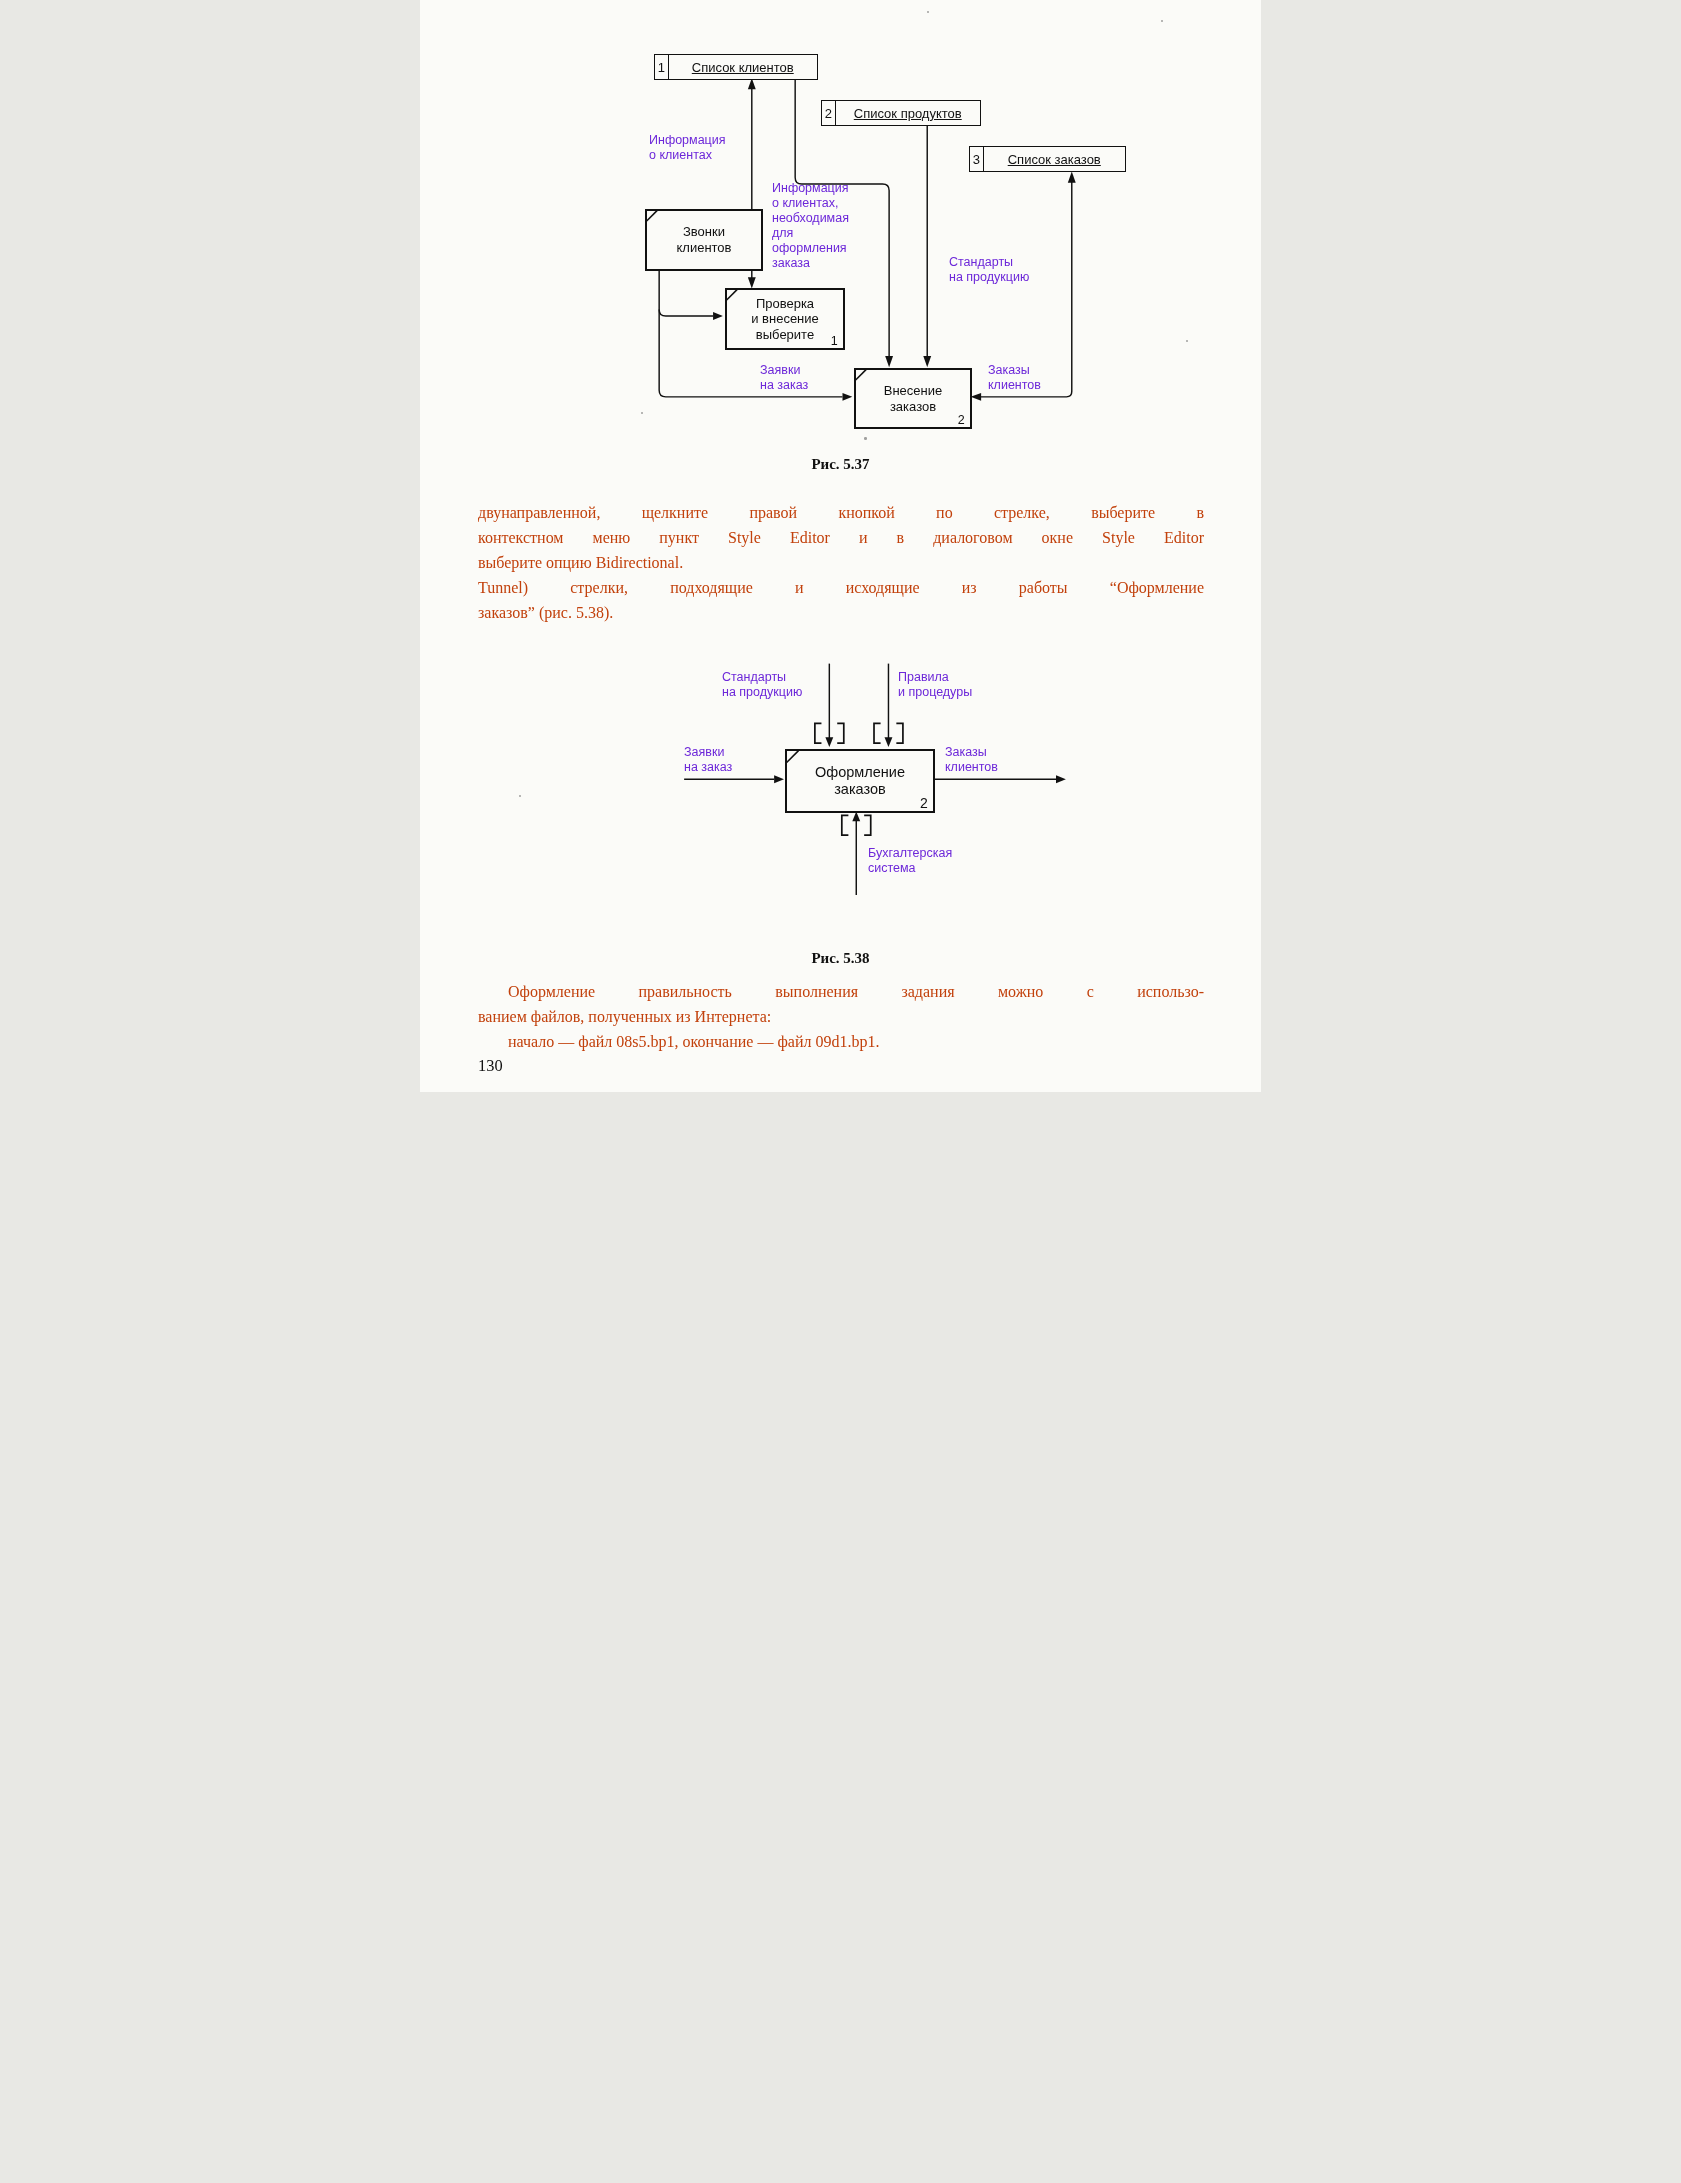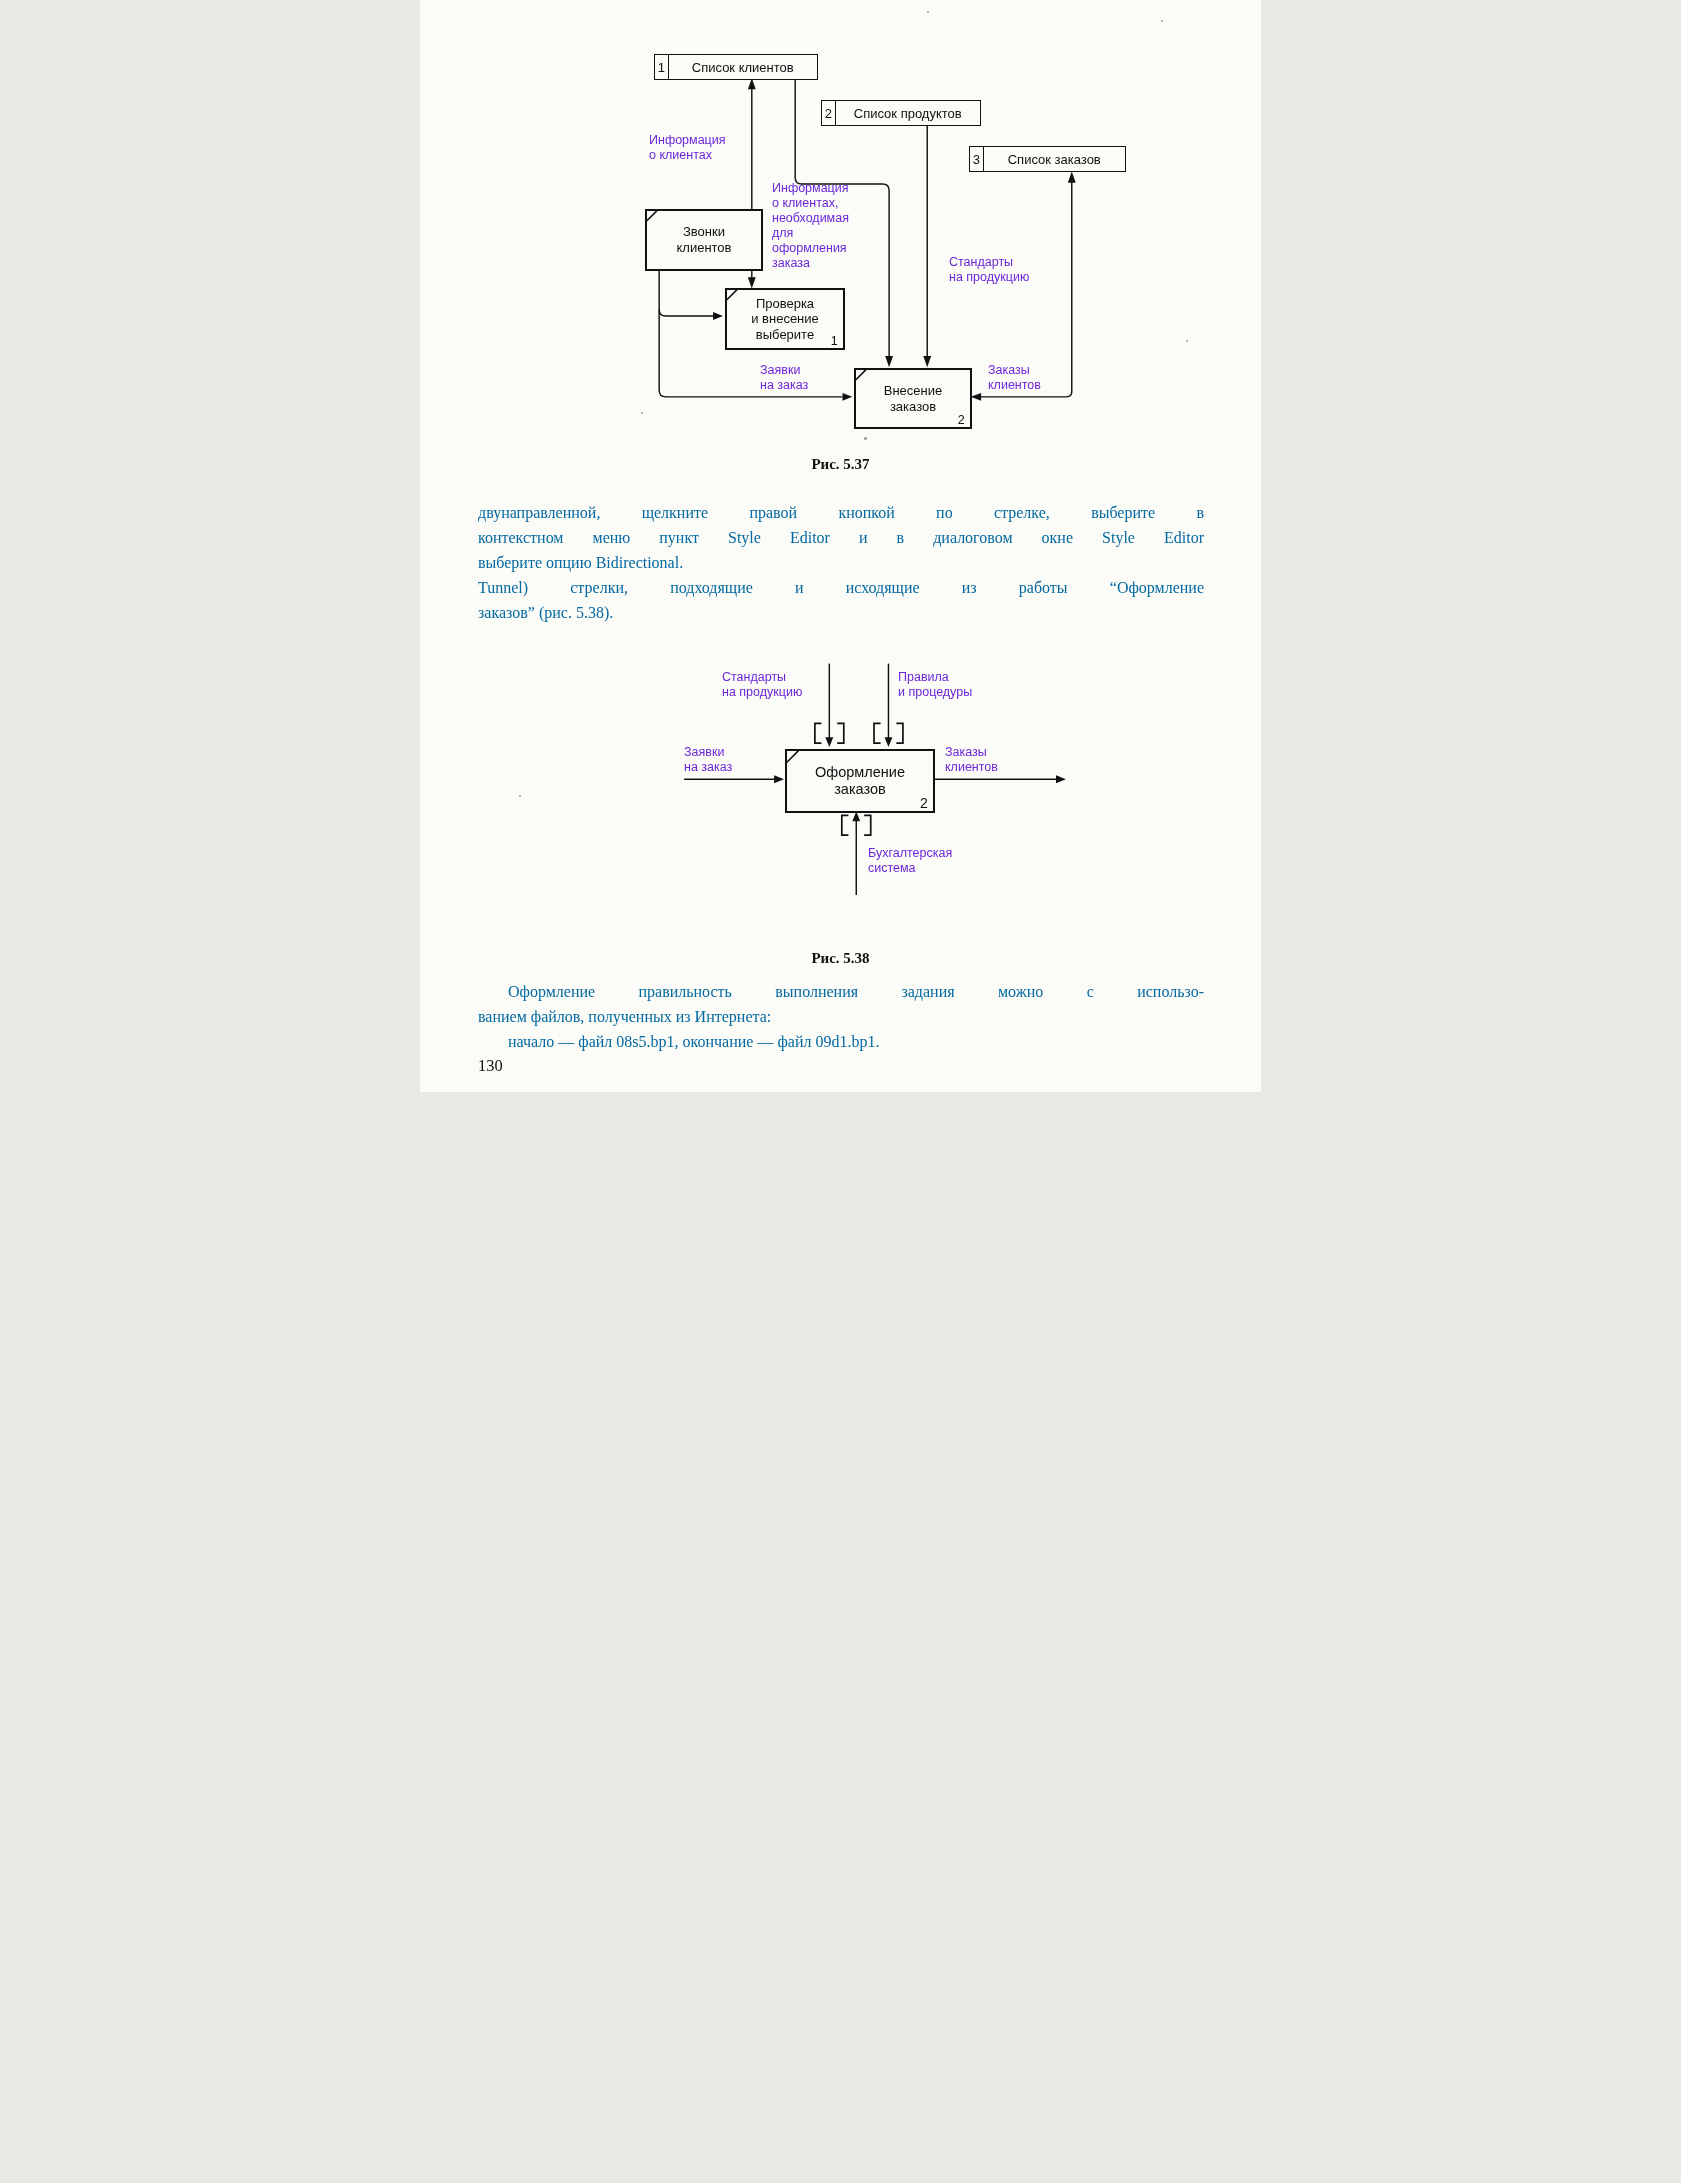"Список клиентов" .dstore .dlabel { text-decoration: none -> underline }
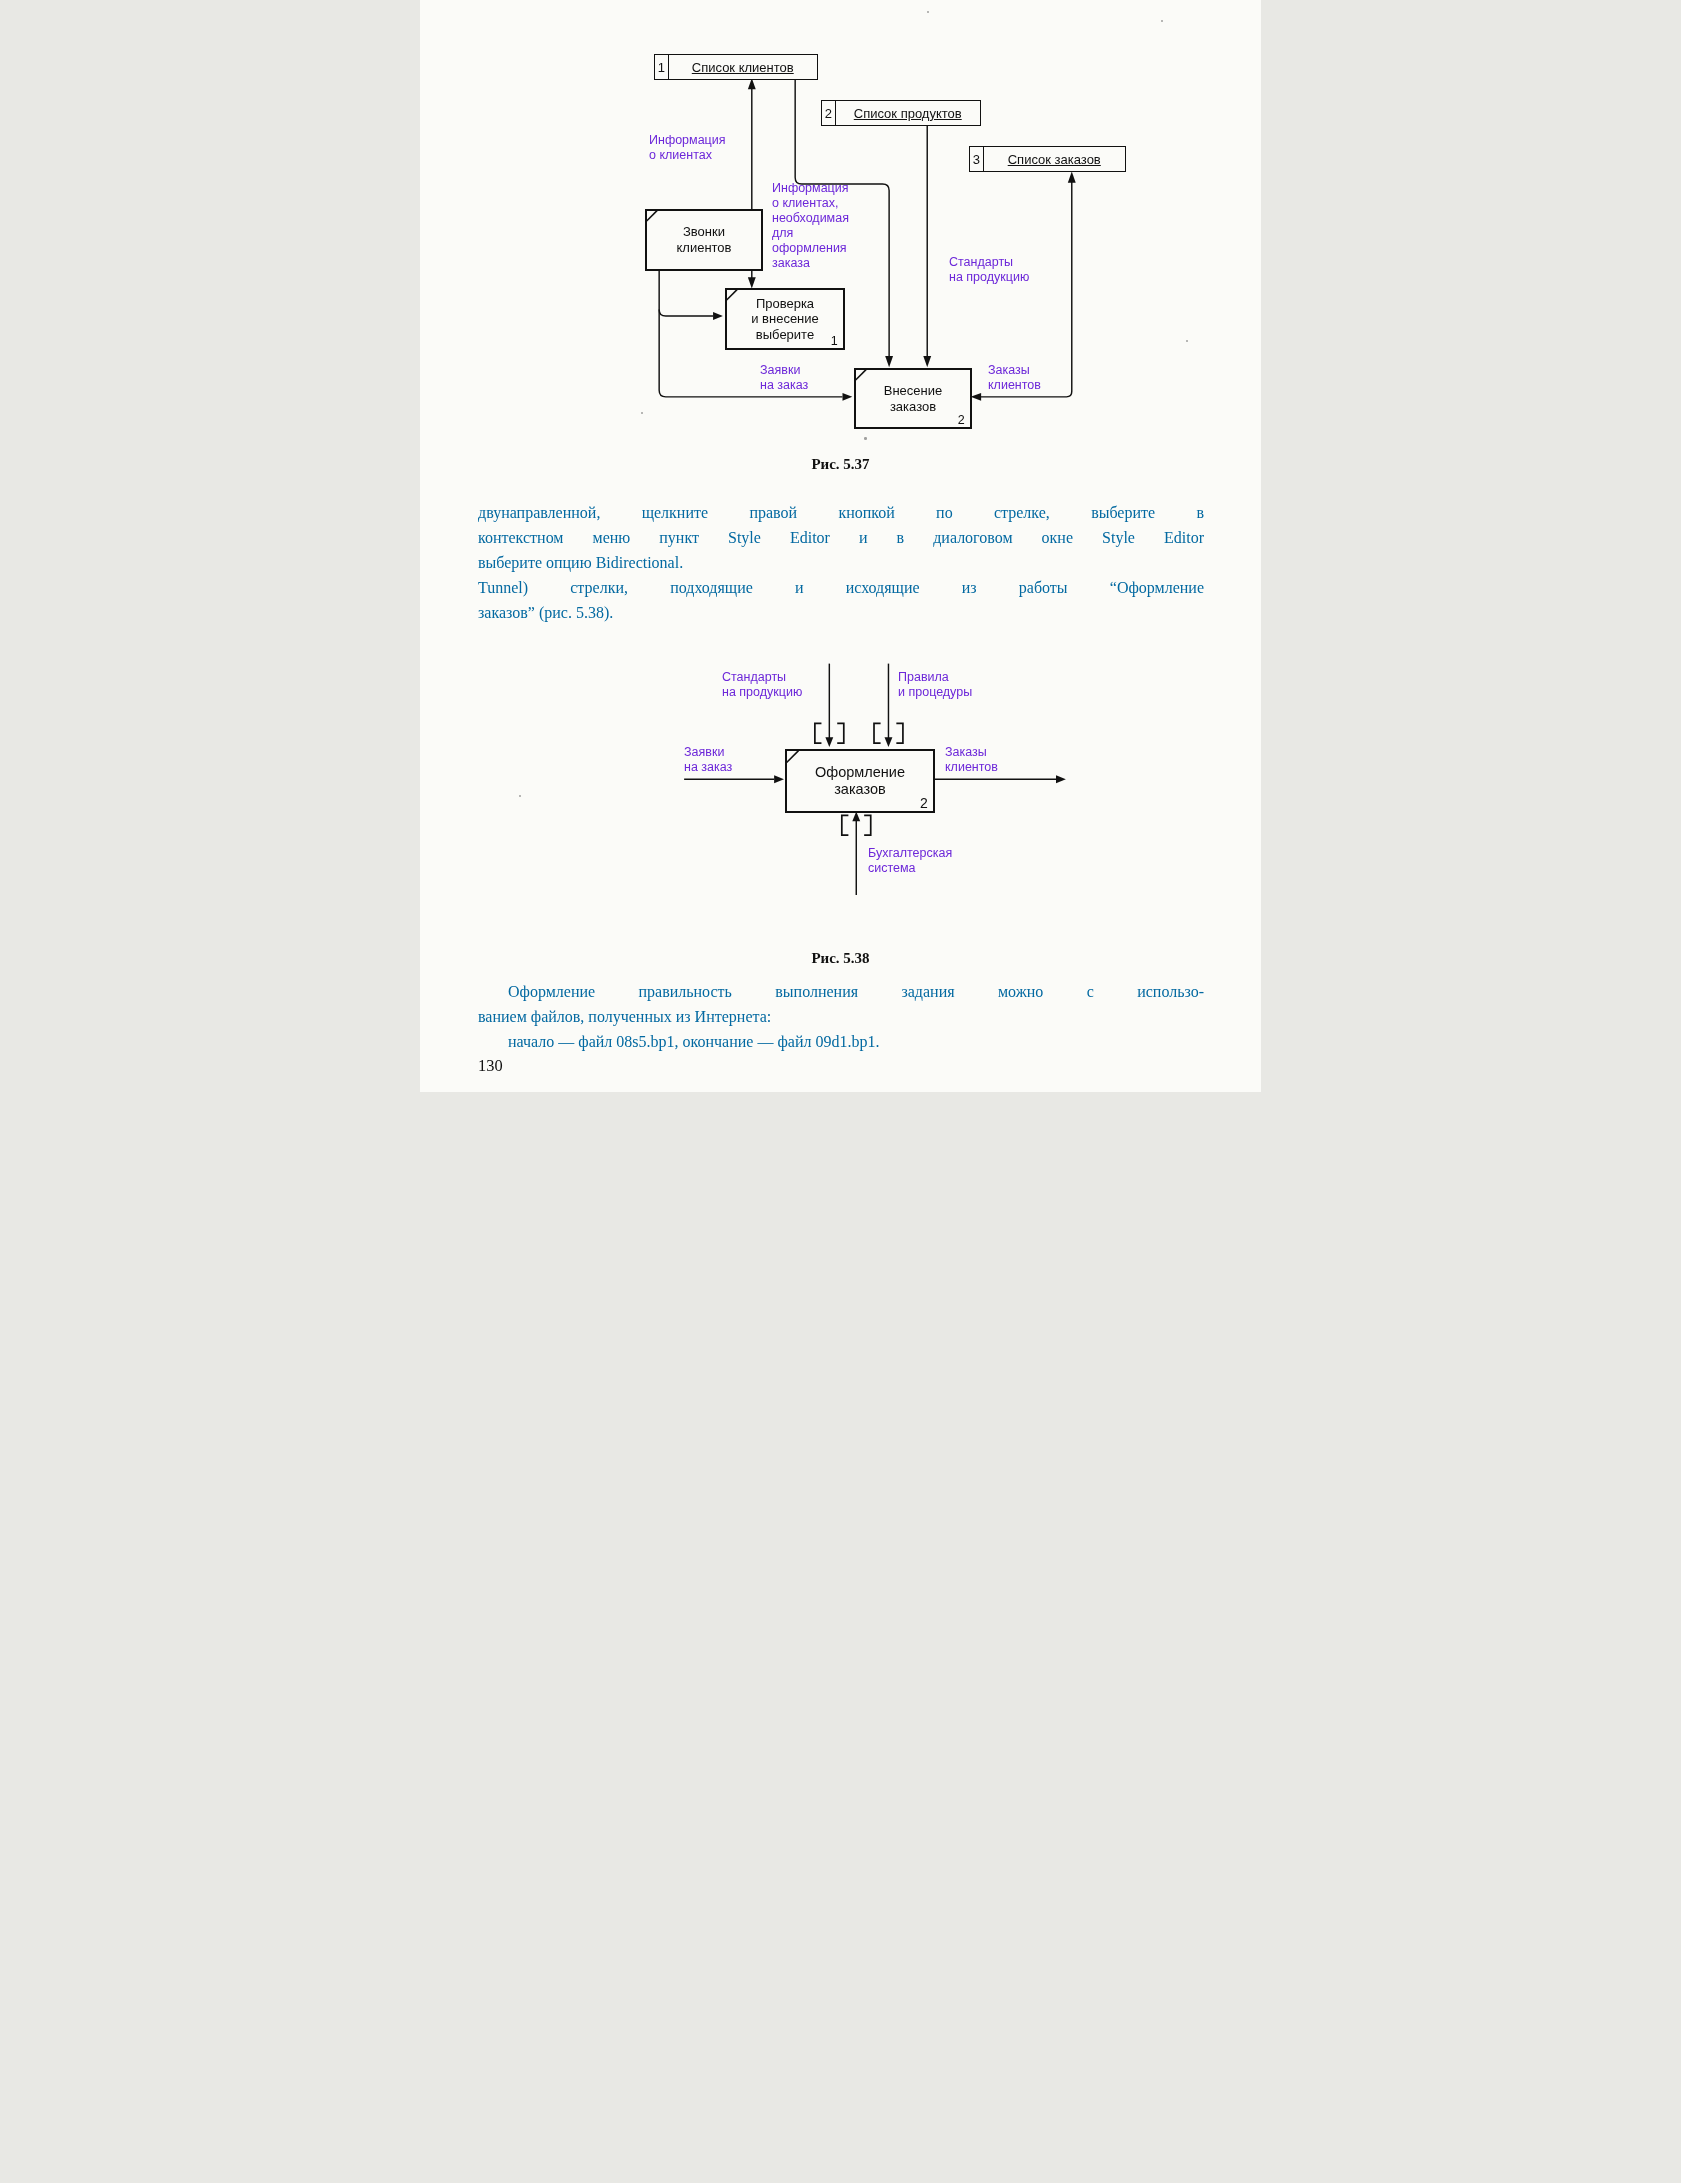"двунаправленной, щелкните правой кнопкой" .bodytext { color: #0369a1 -> #c2410c }
